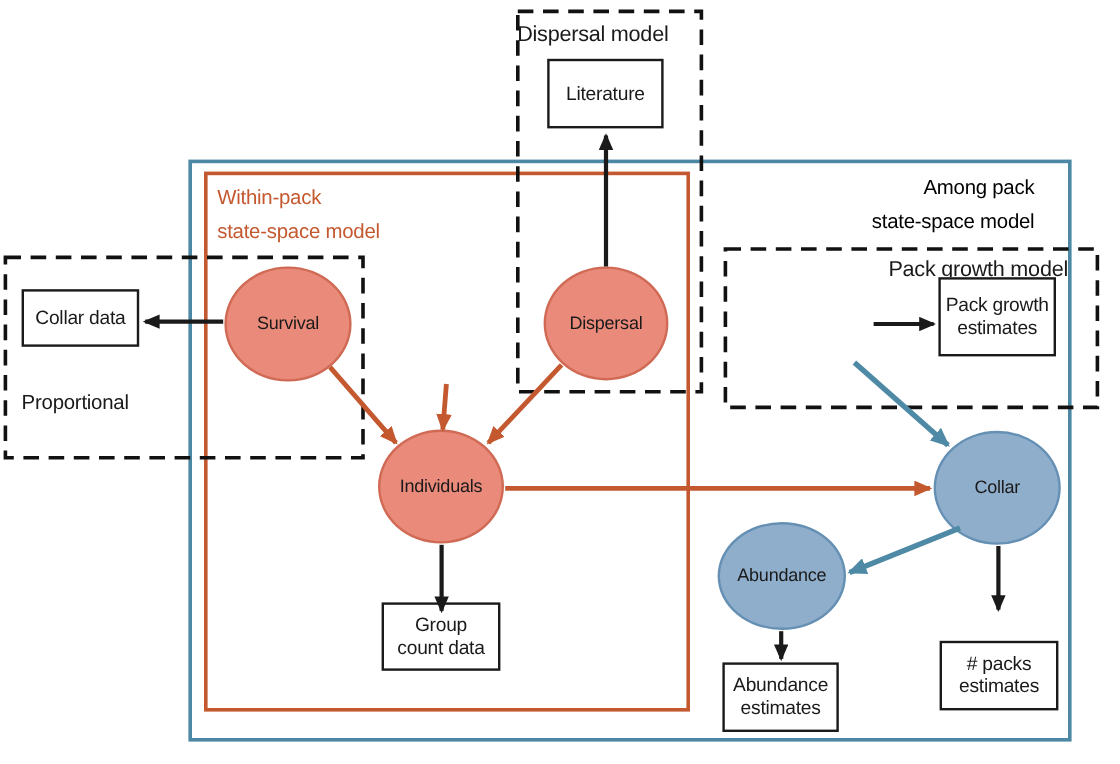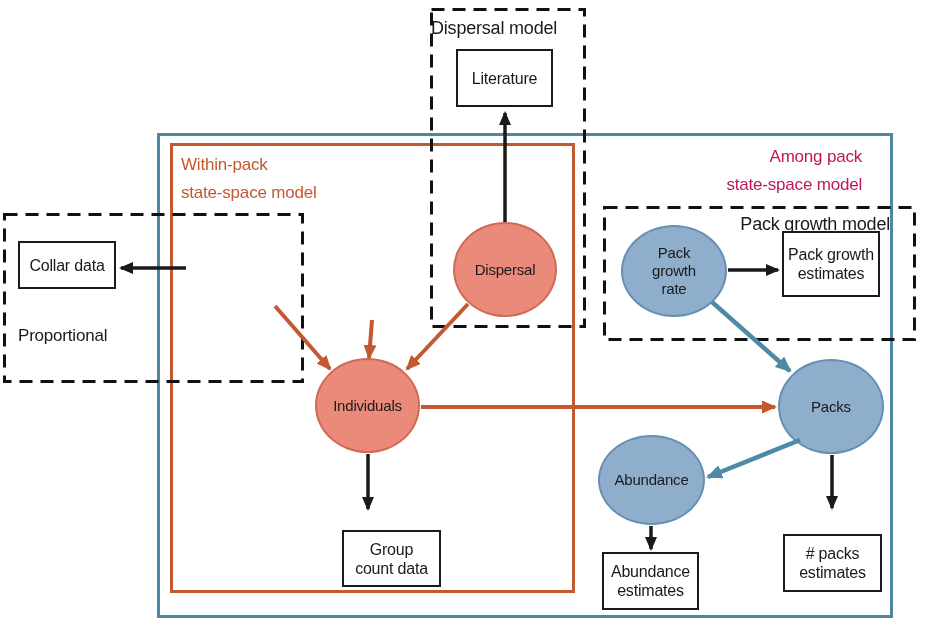"Among pack" .t-among { color: #be185d -> #000000 }
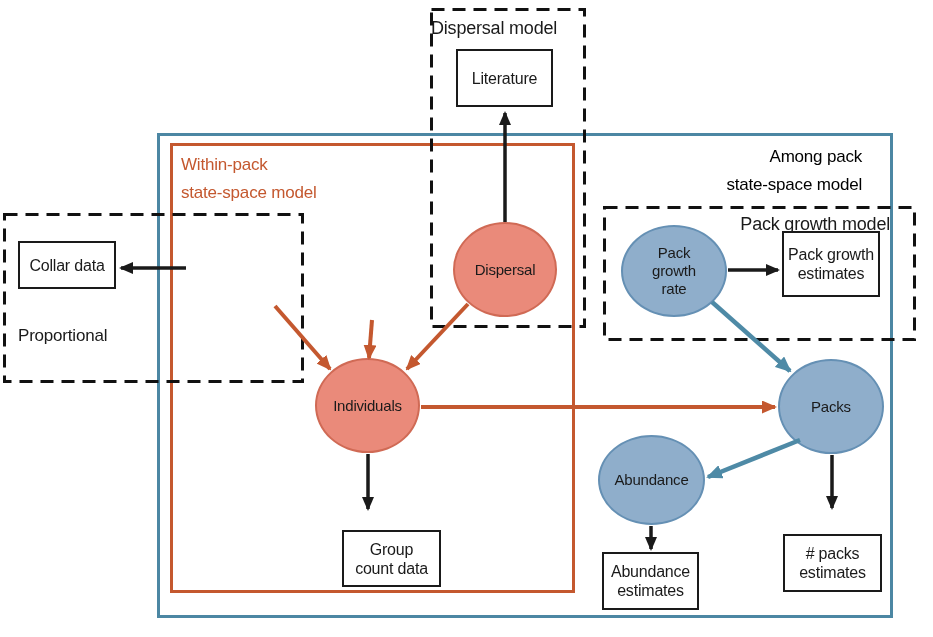"Pack" div.node { html: <div> <div> <span>Pack</span> <span>growth</span> <span>rate</span> </div> </div> -> none }
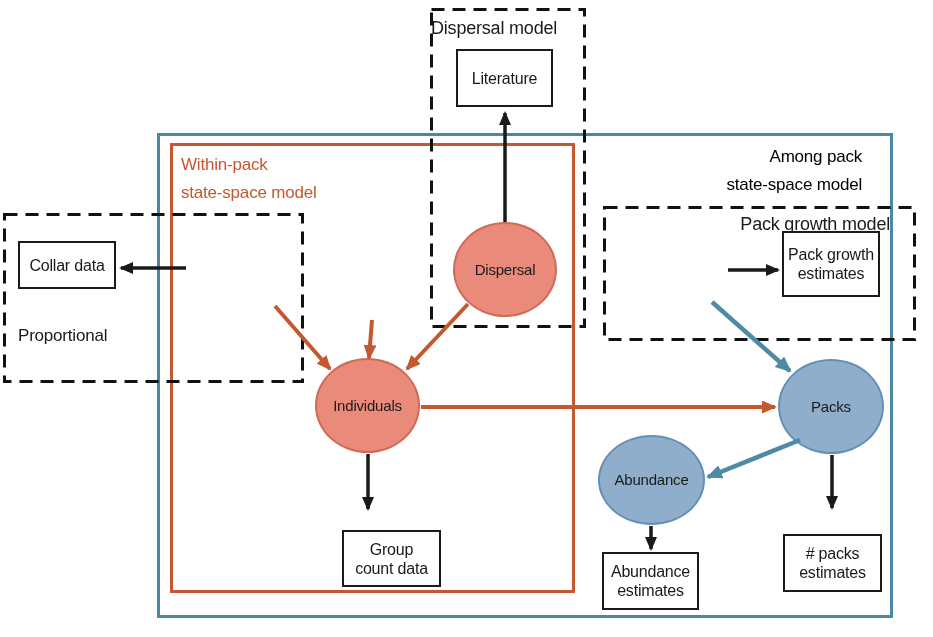"Survival" div.node { html: none -> <div>Survival</div> }
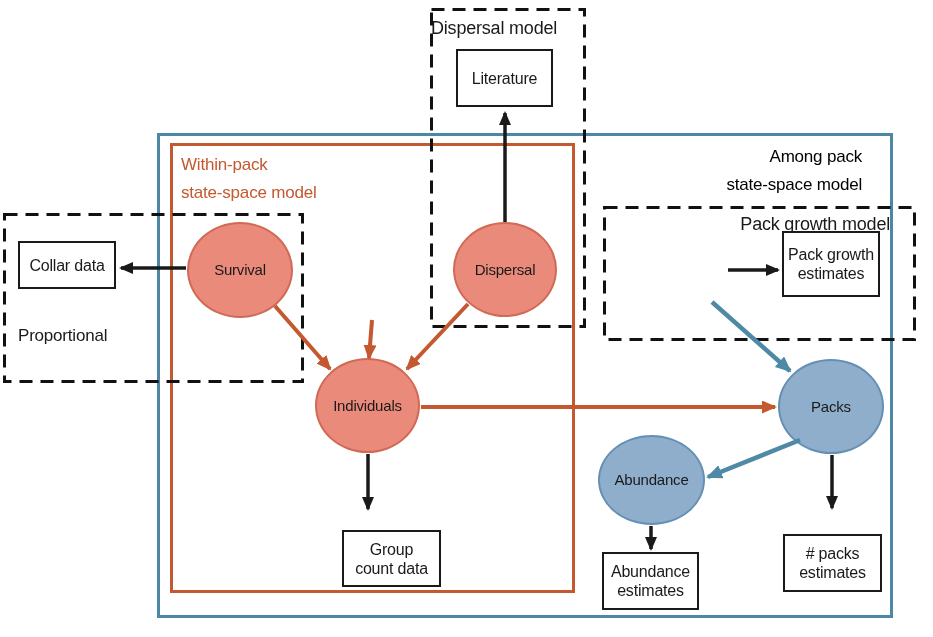"Packs" div.node { text: Packs -> Collar }
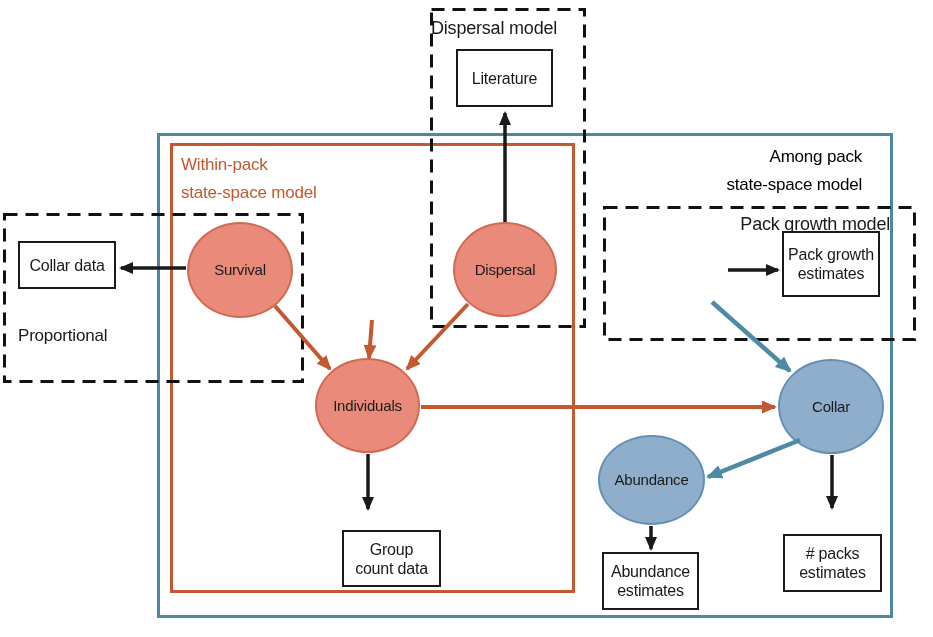"Group" .b-groupcount { margin-left: 24px -> none; top: 530px -> 502px }
